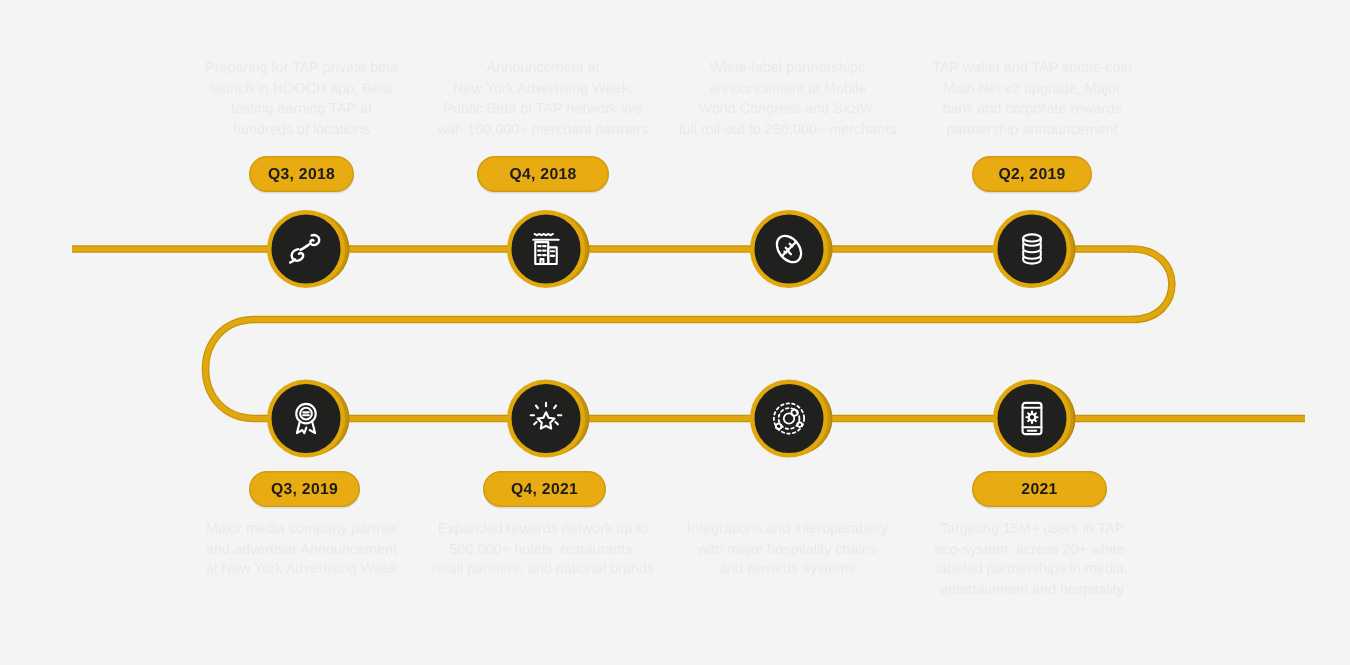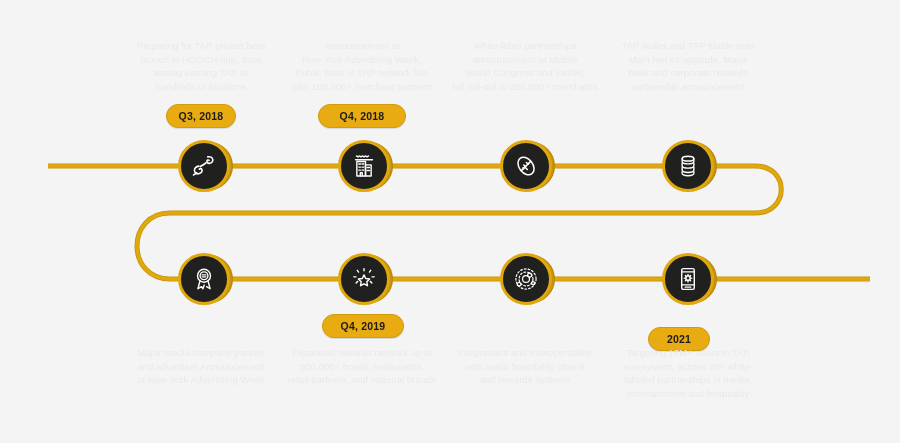"Q2, 2019" div.pill { html: none -> <div>Q2, 2019</div> }
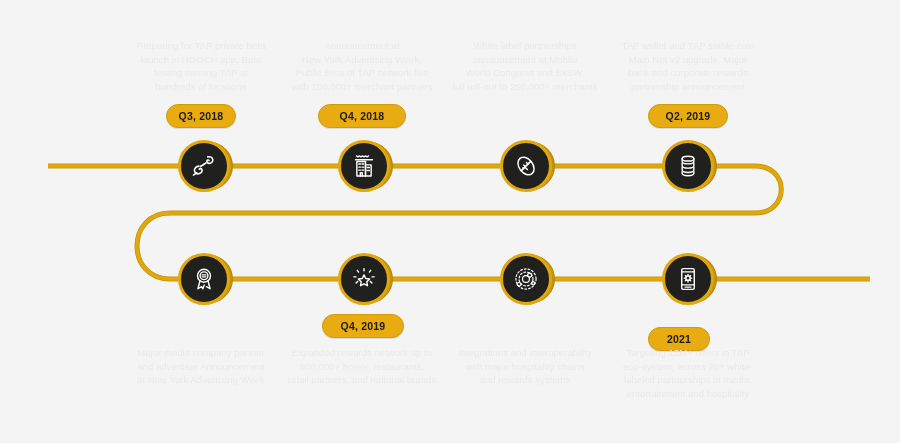"Q3, 2019" div.pill { html: none -> <div>Q3, 2019</div> }
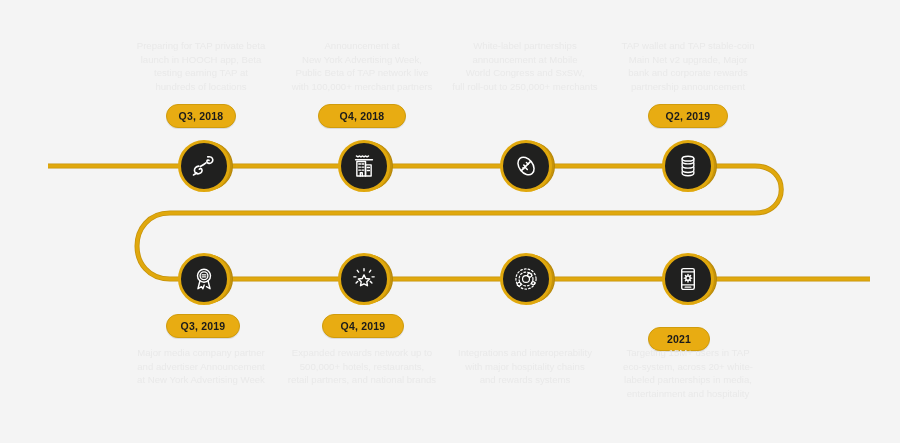"Q4, 2019" div.pill { text: 2019 -> 2021 }
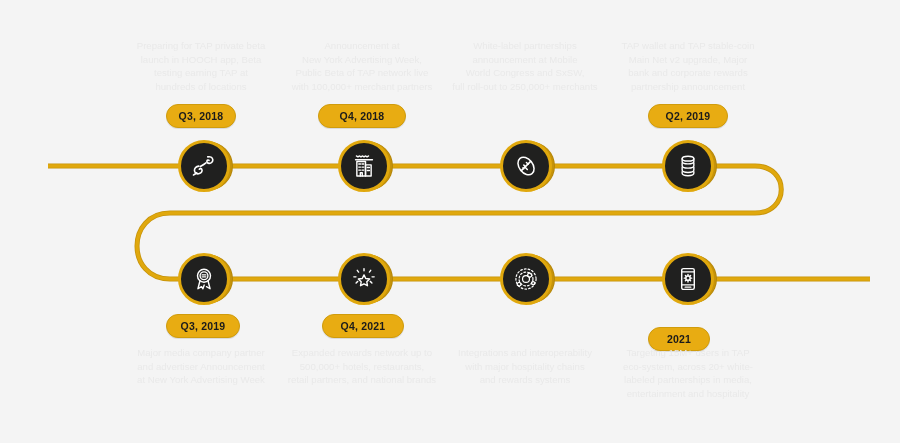"2021" div.pill { top: 327px -> 314px; width: 62px -> 90px }
